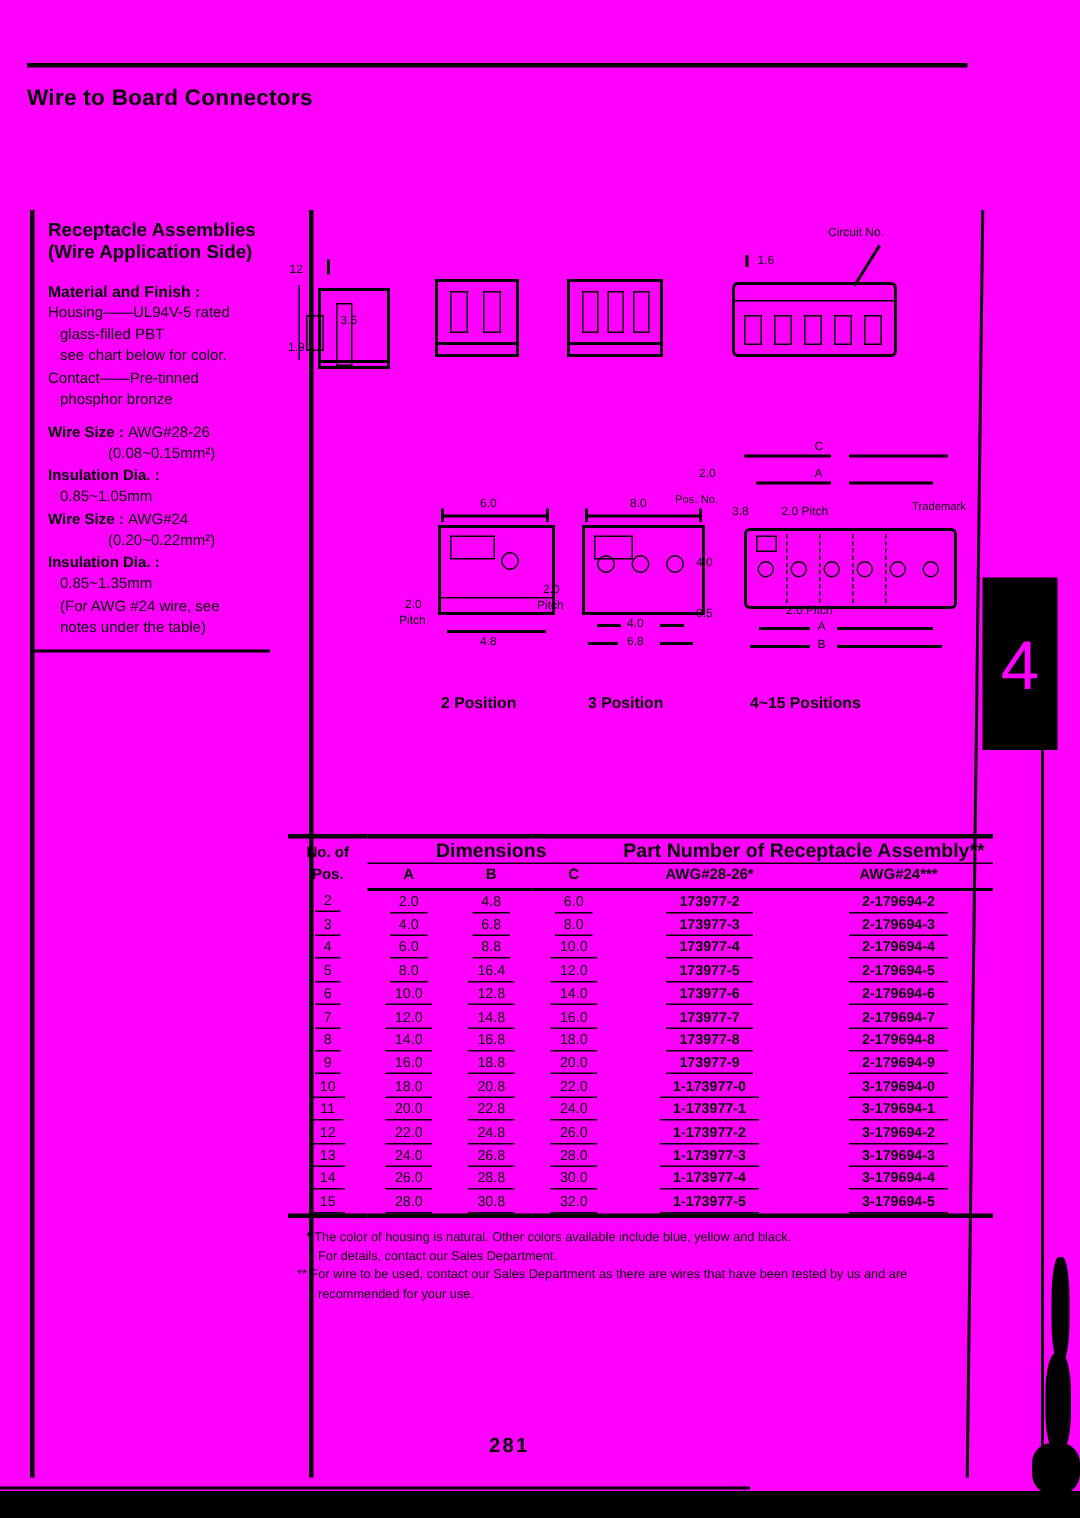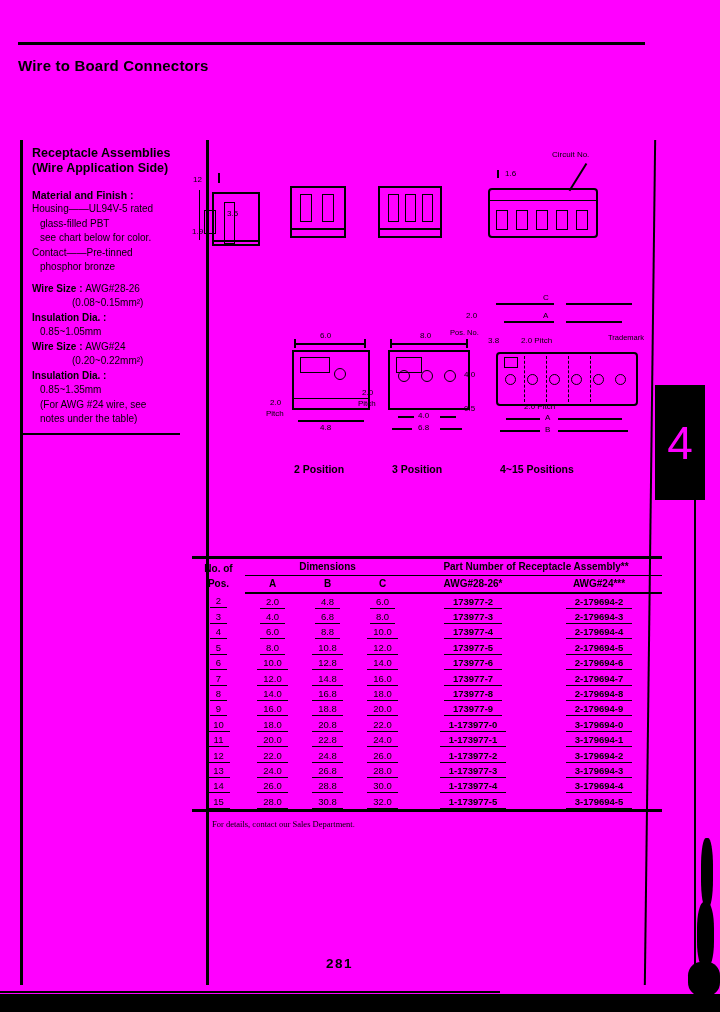"Dimensions" .ptable .gh { font-size: 10px -> 13px }
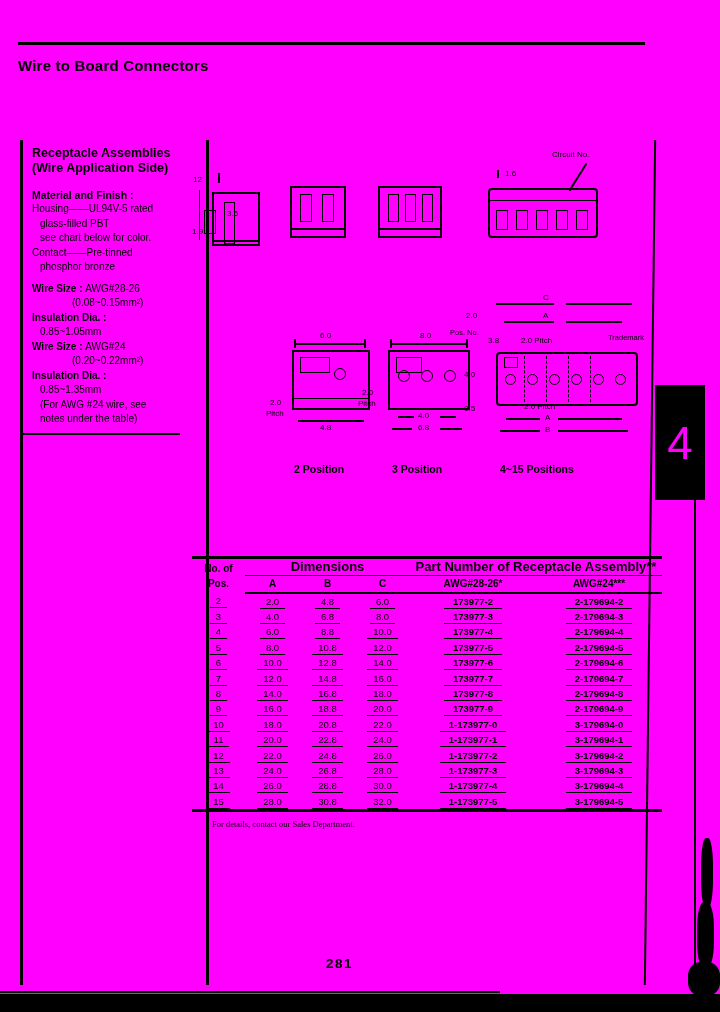"10.8" span.u { text: 10.8 -> 16.4 }
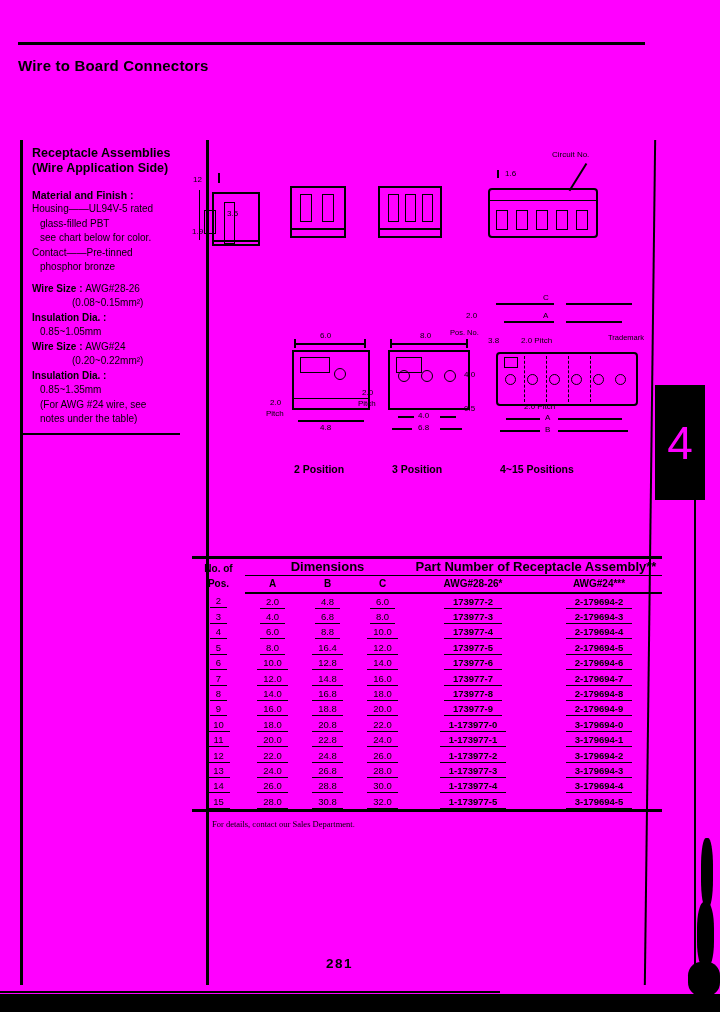"* The color of housing" div.fn-i1 { html: none -> <div>* The color of housing is natural. Other colors available include blue, yellow and black.</div> }
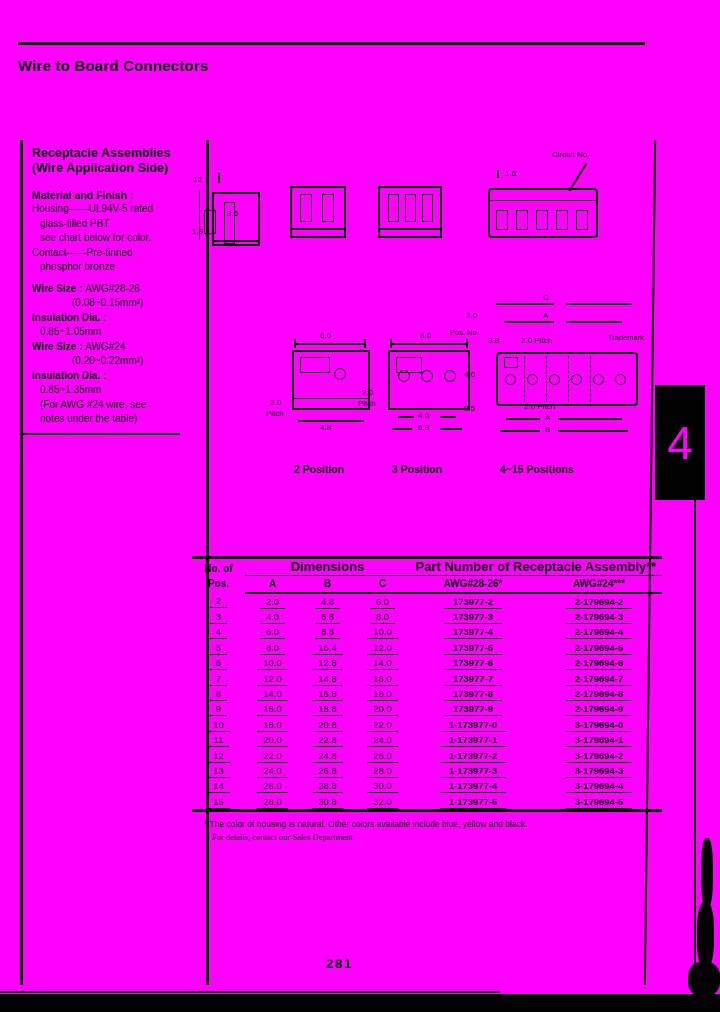"For details, contact our Sales" .fn-i2 { font-family: Liberation Serif, serif -> none }
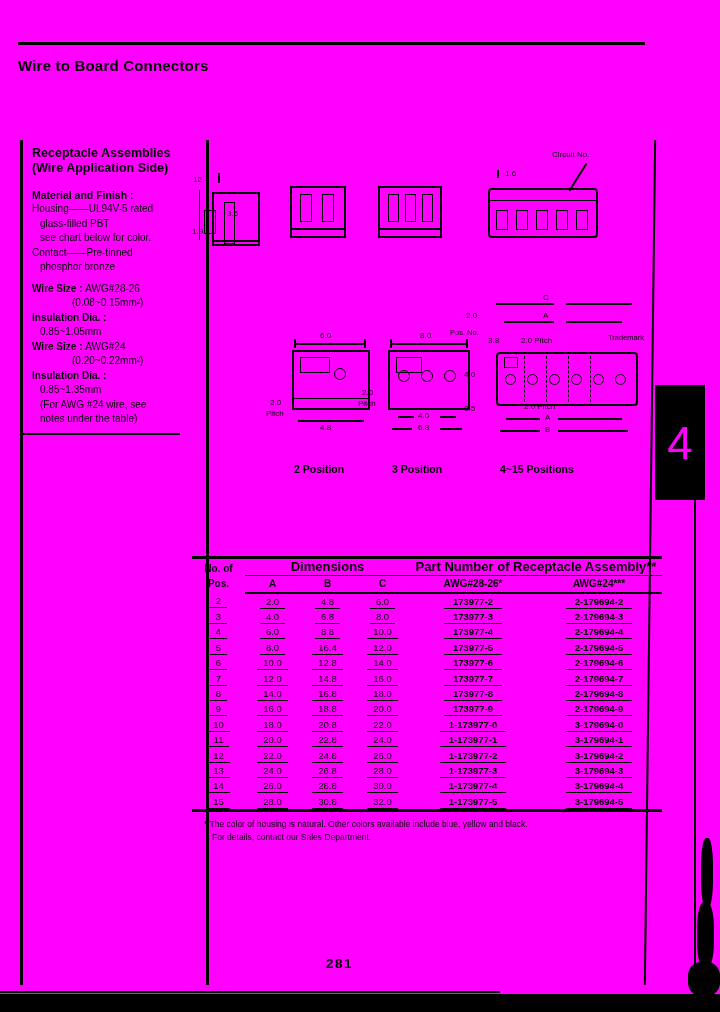"** For wire to be" div.fn-i0 { html: none -> <div>** For wire to be used, contact our Sales Department as there are wires that have been tested by us and are</div> }
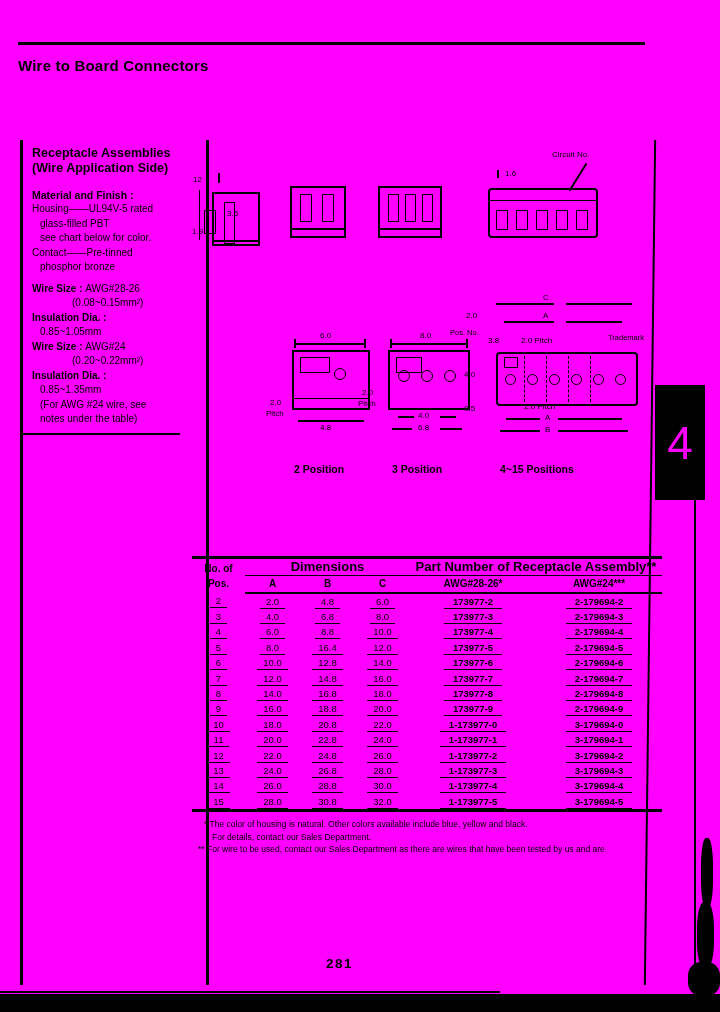"recommended for your use." div.fn-i2 { html: none -> <div>recommended for your use.</div> }
